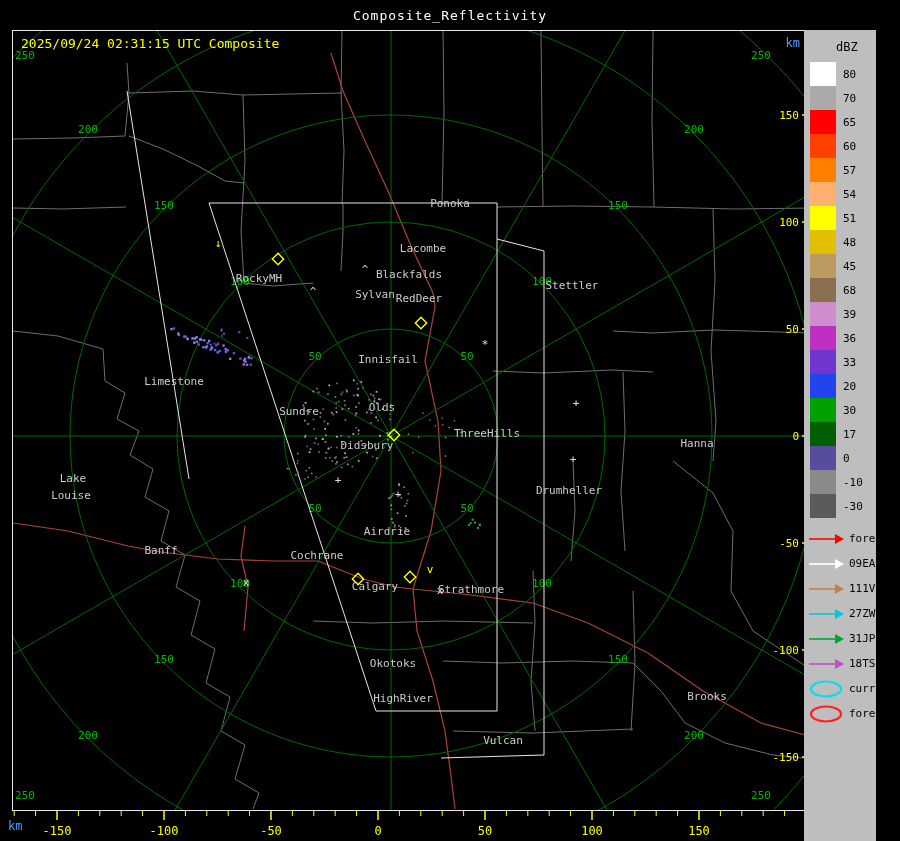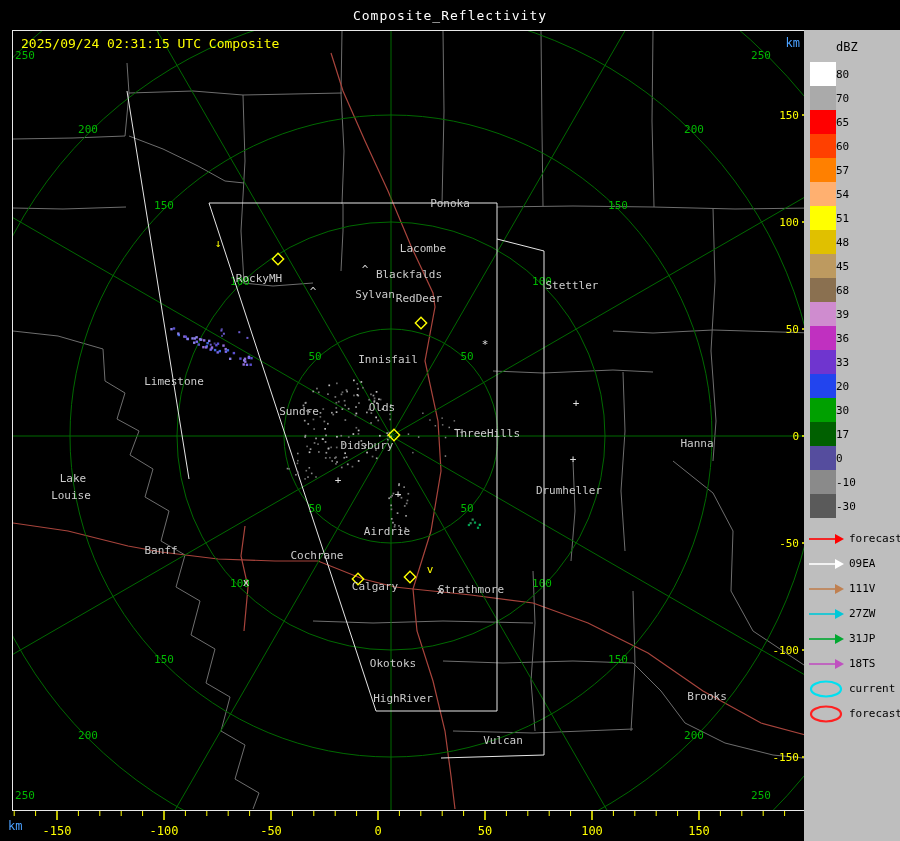"dBZ" .sidebar { width: 96px -> 72px }
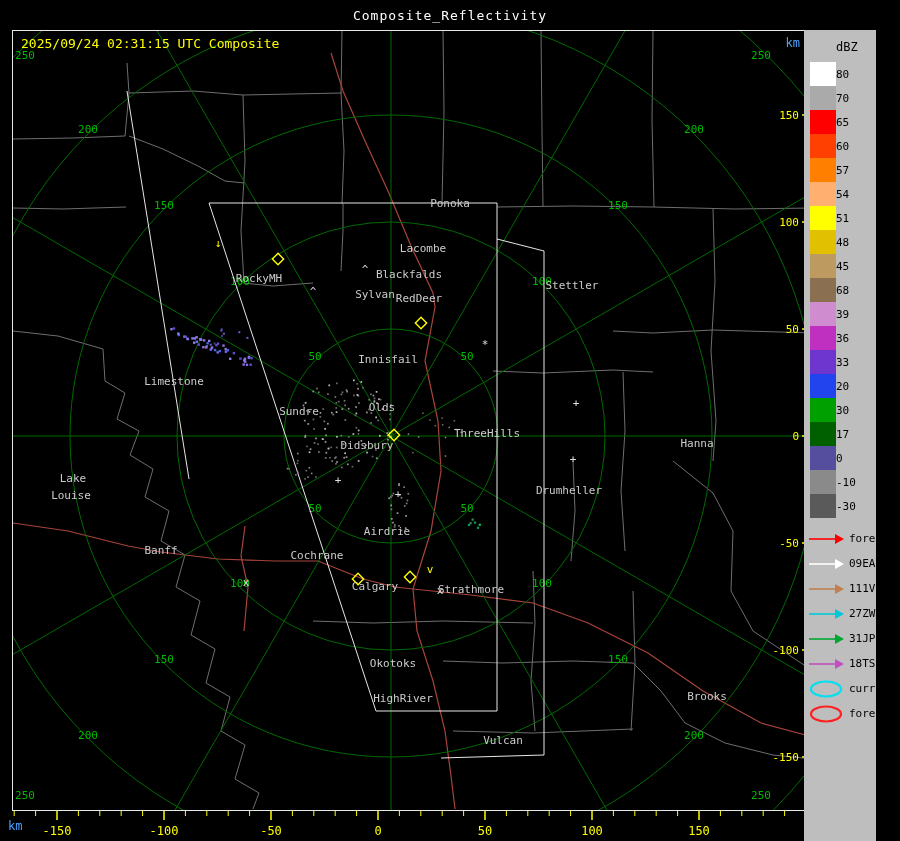"80" .cb-label { margin-left: none -> 7px }
